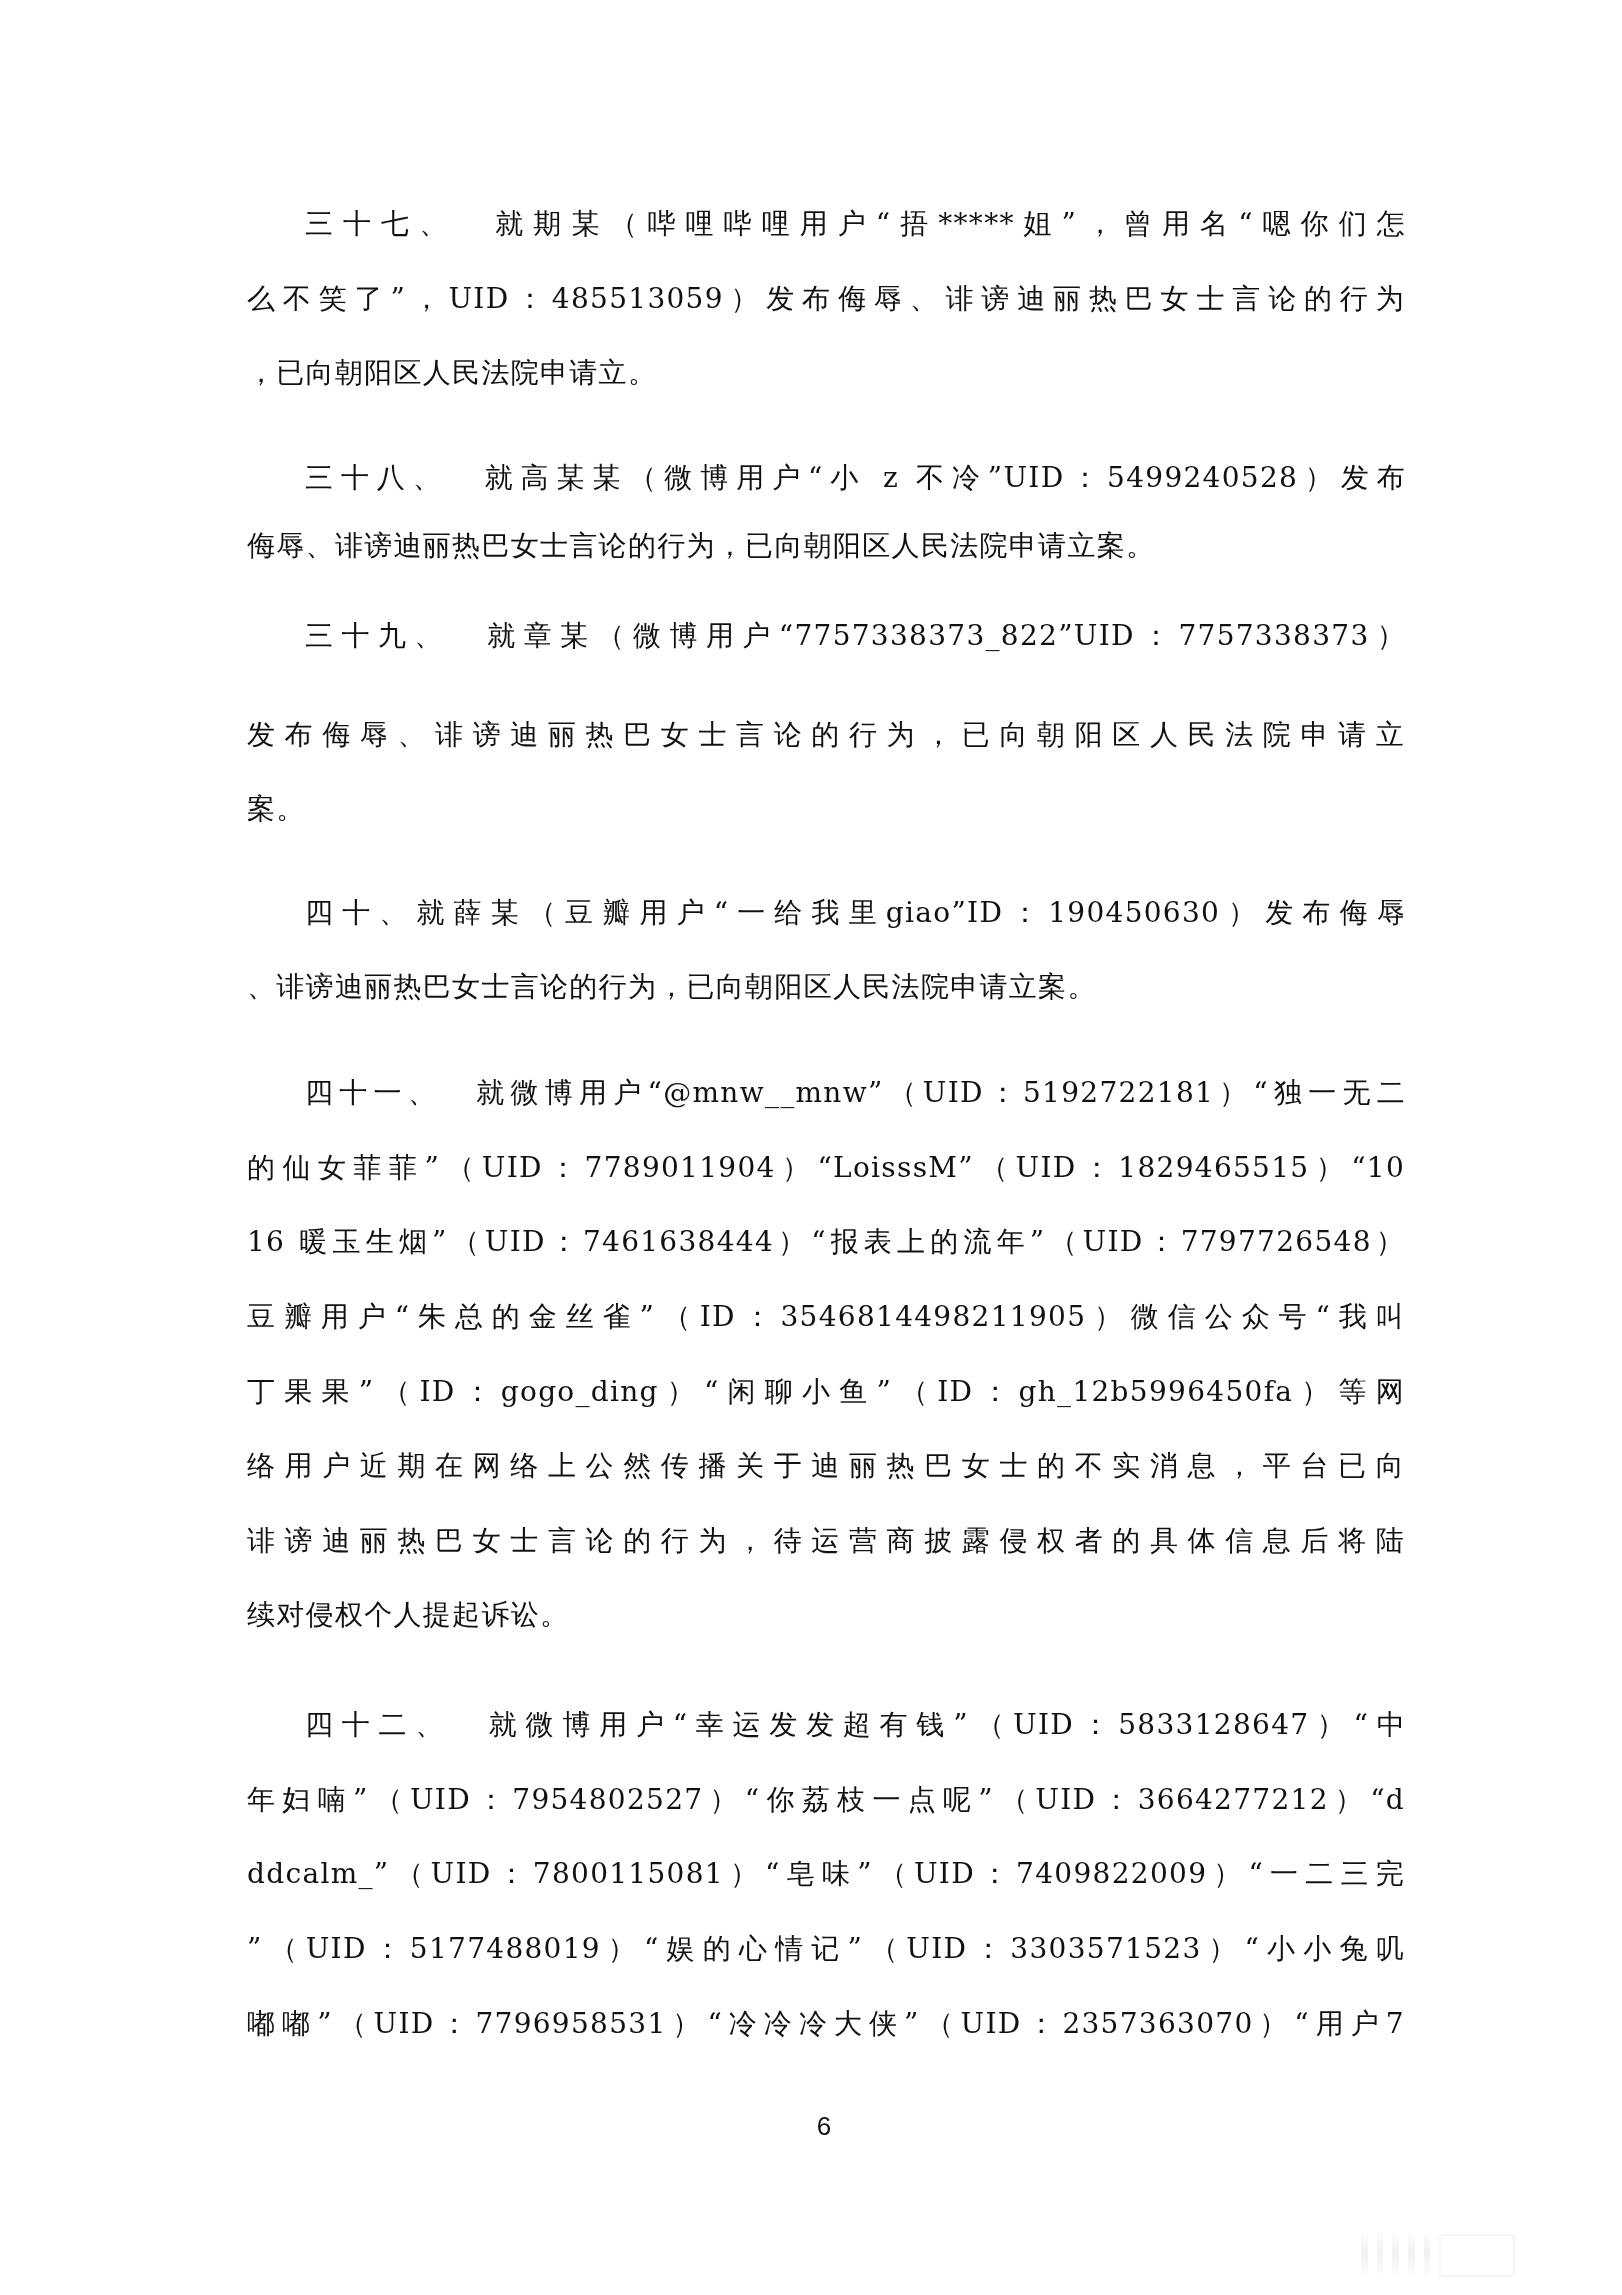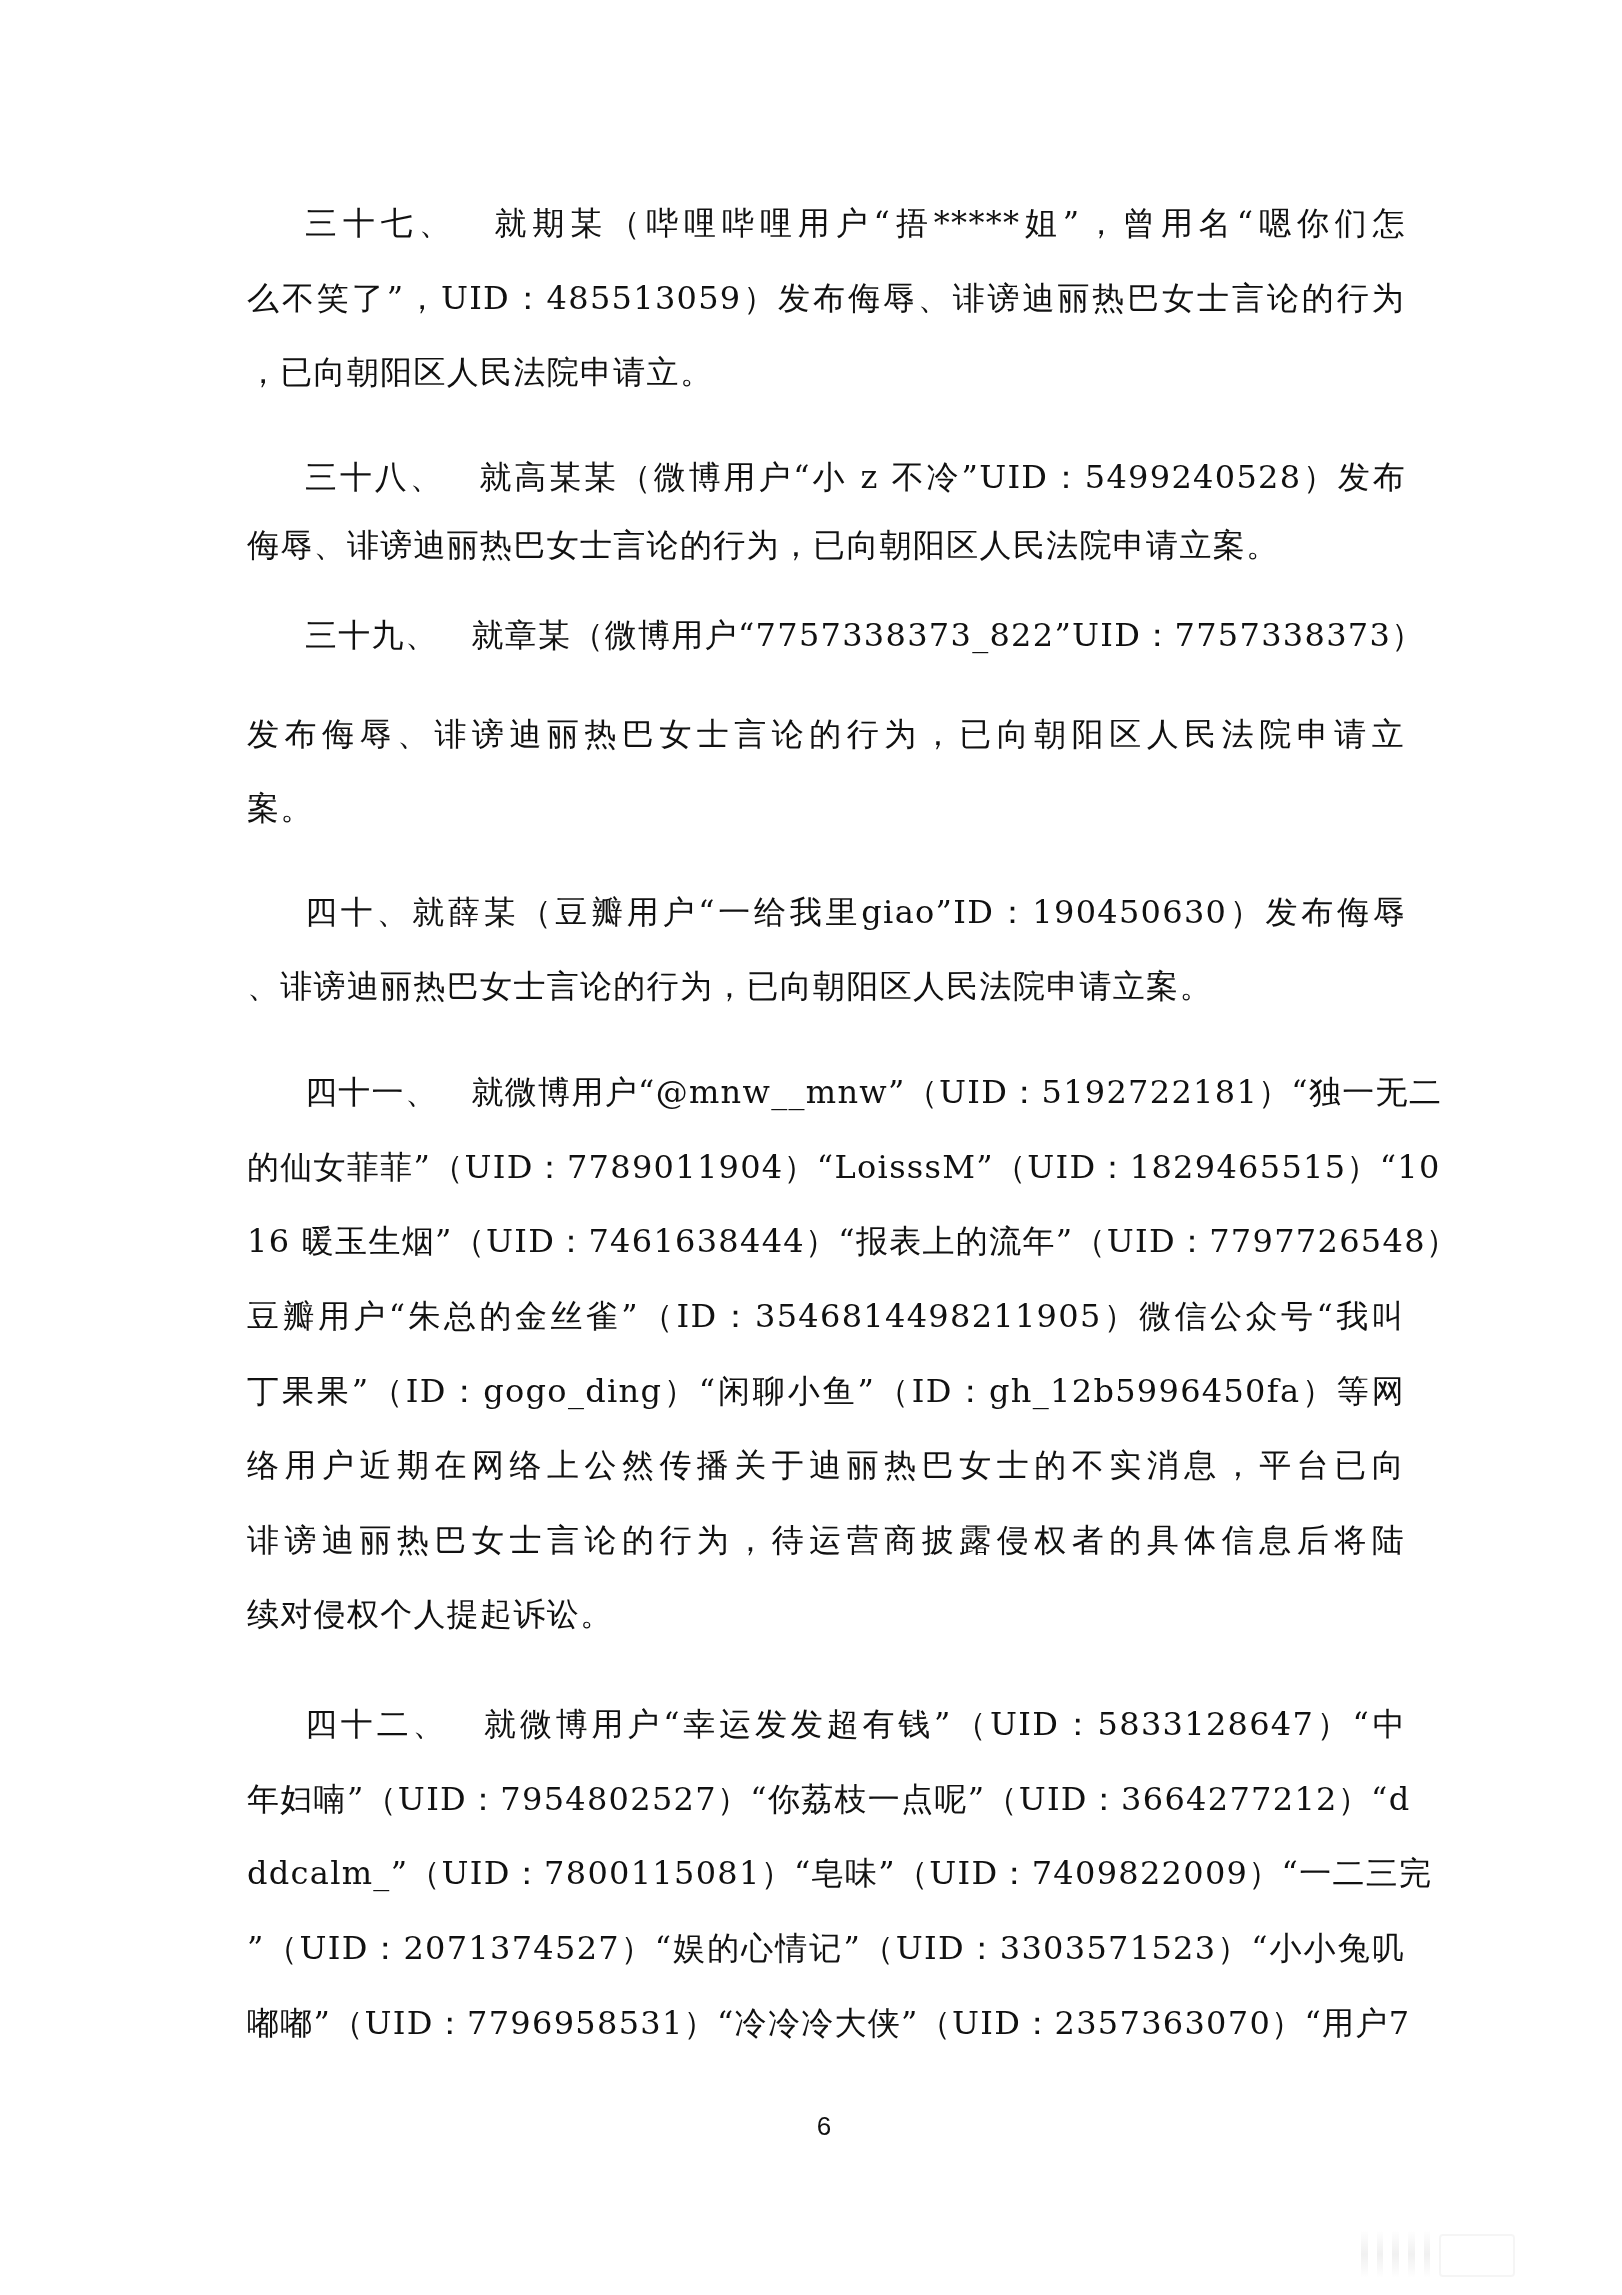"三十七、 就期某（哔哩哔哩用户“捂*****姐”，曾用名“嗯你们怎" .line { font-size: 32px -> 28px }
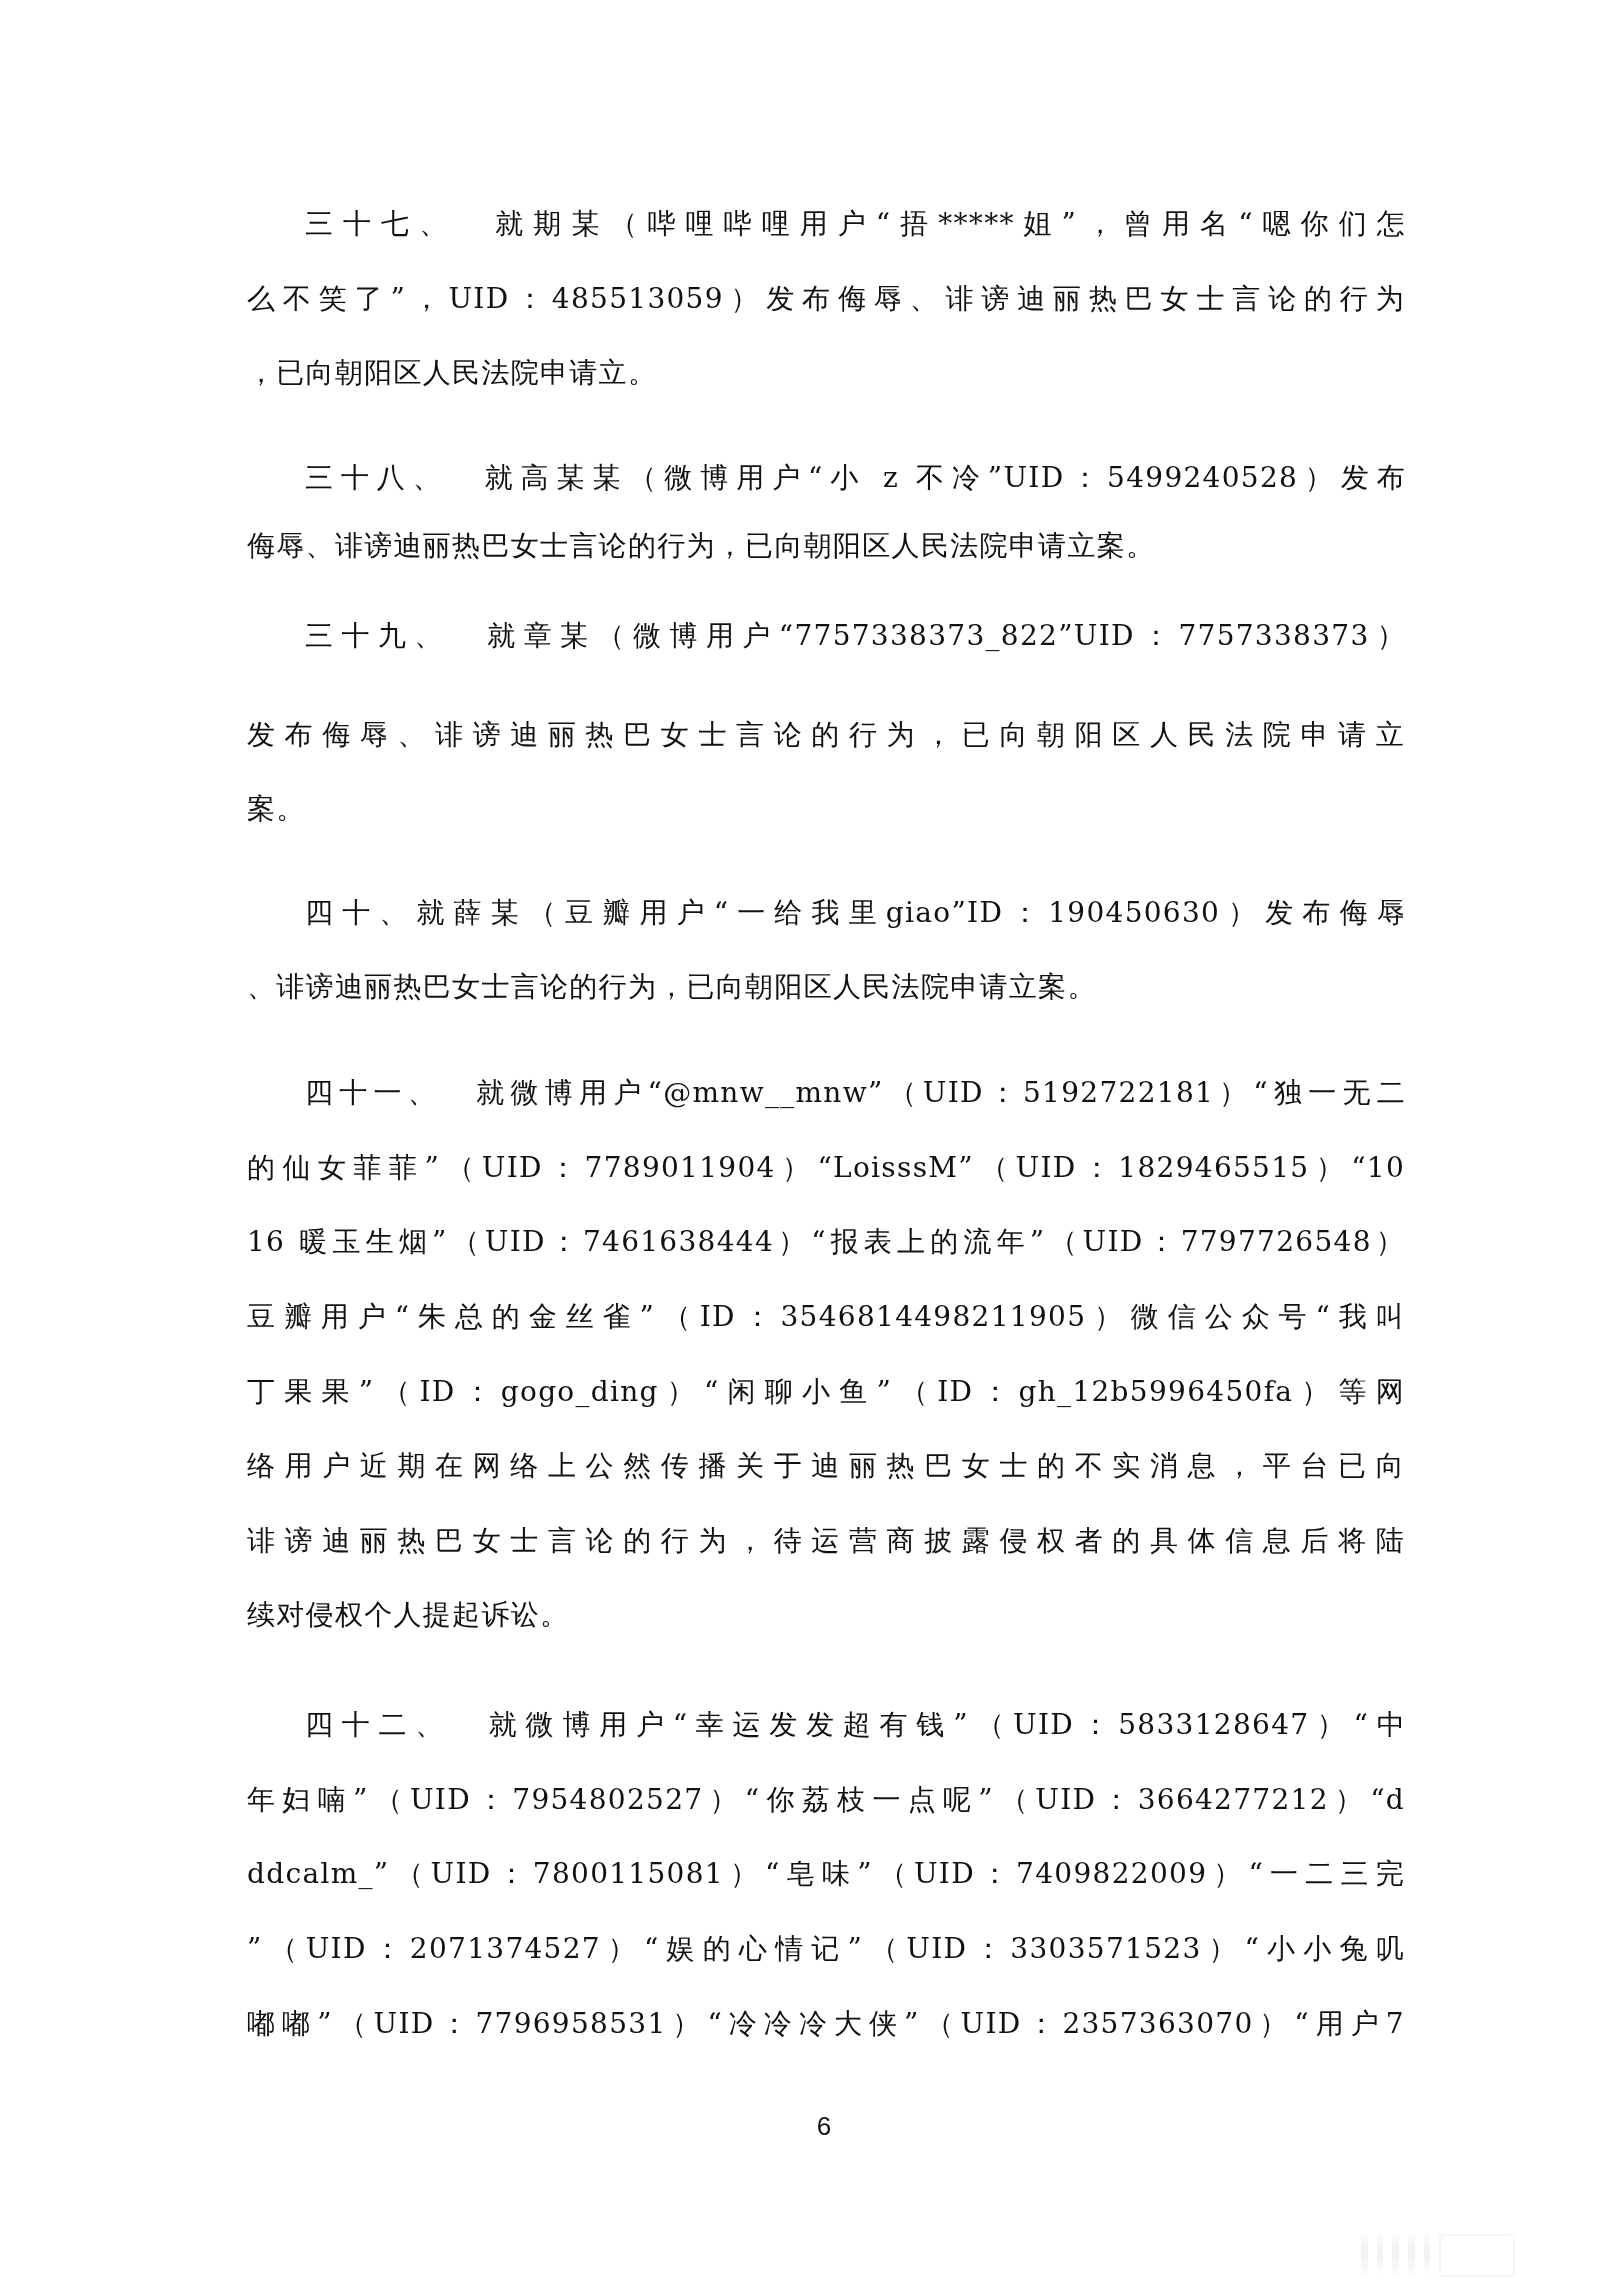"”（UID：2071374527）“娱的心情记”（UID：3303571523）" div.line { text: 2071374527 -> 5177488019 }
